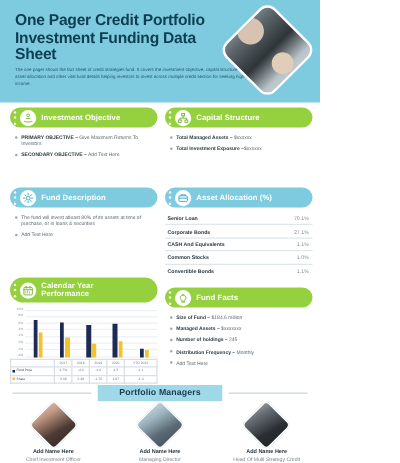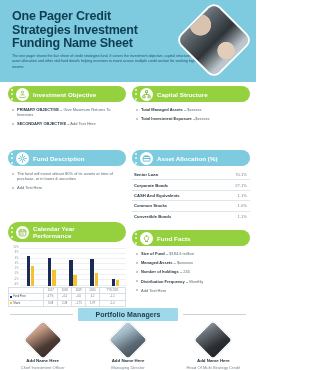"One Pager Credit Strategies Investment" div.header-title { text: Strategies Investment Funding Name -> Portfolio Investment Funding Data }
